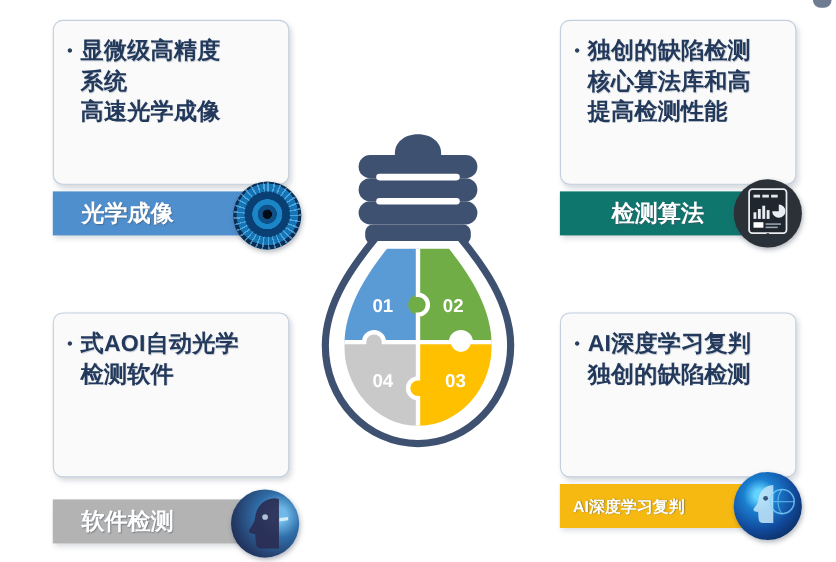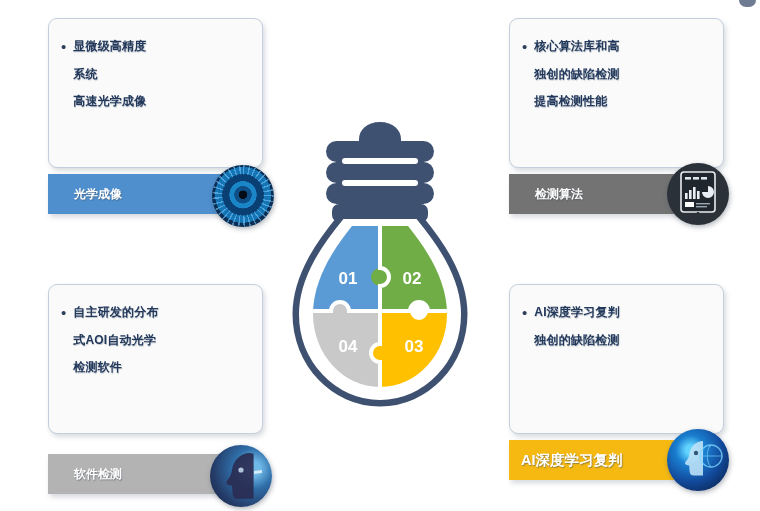"显微级高精度" .card-para { font-size: 12px -> 21px }
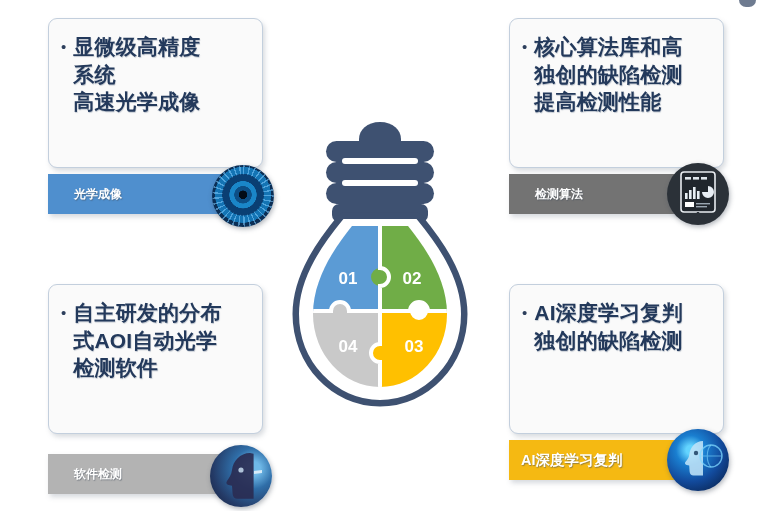"核心算法库和高" div { order: before "独创的缺陷检测" -> after "独创的缺陷检测" }
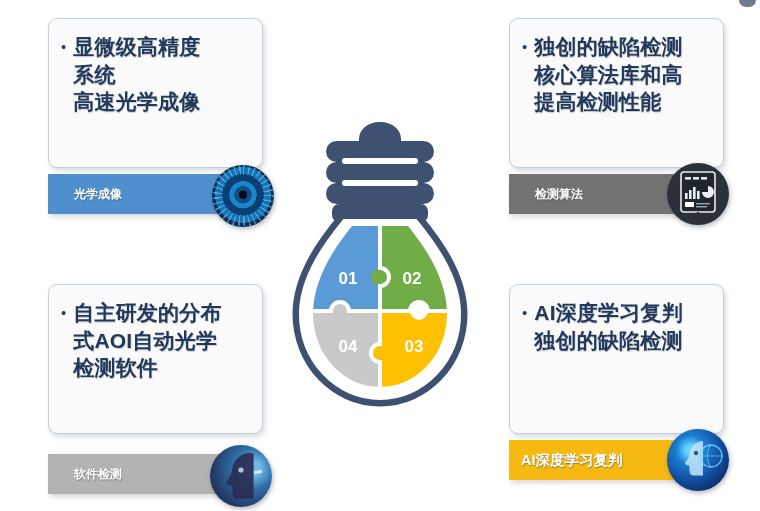"光学成像" .bar-label { font-size: 12px -> 21px }
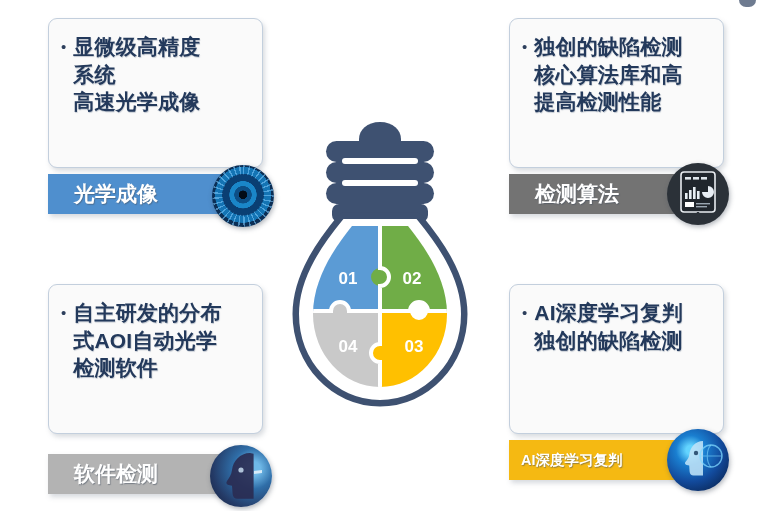"检测算法" div.bar { background: #737373 -> #0f766e; padding-left: none -> 21px }
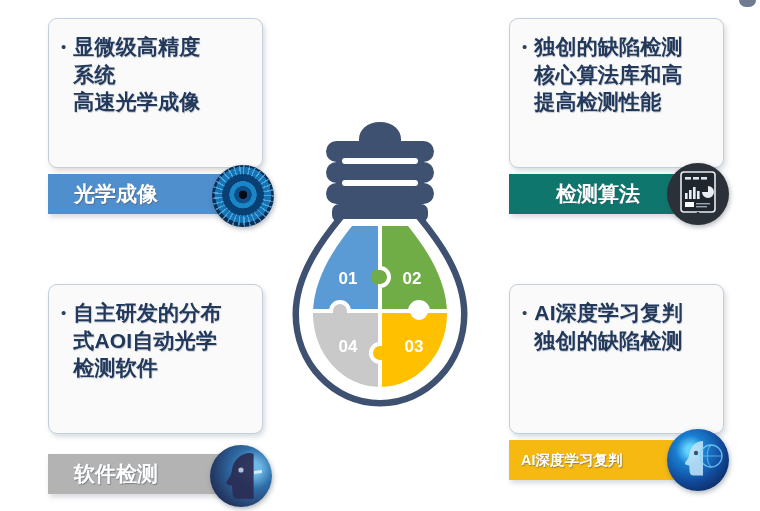"自主研发的分布" div { html: <div>自主研发的分布</div> -> none }
